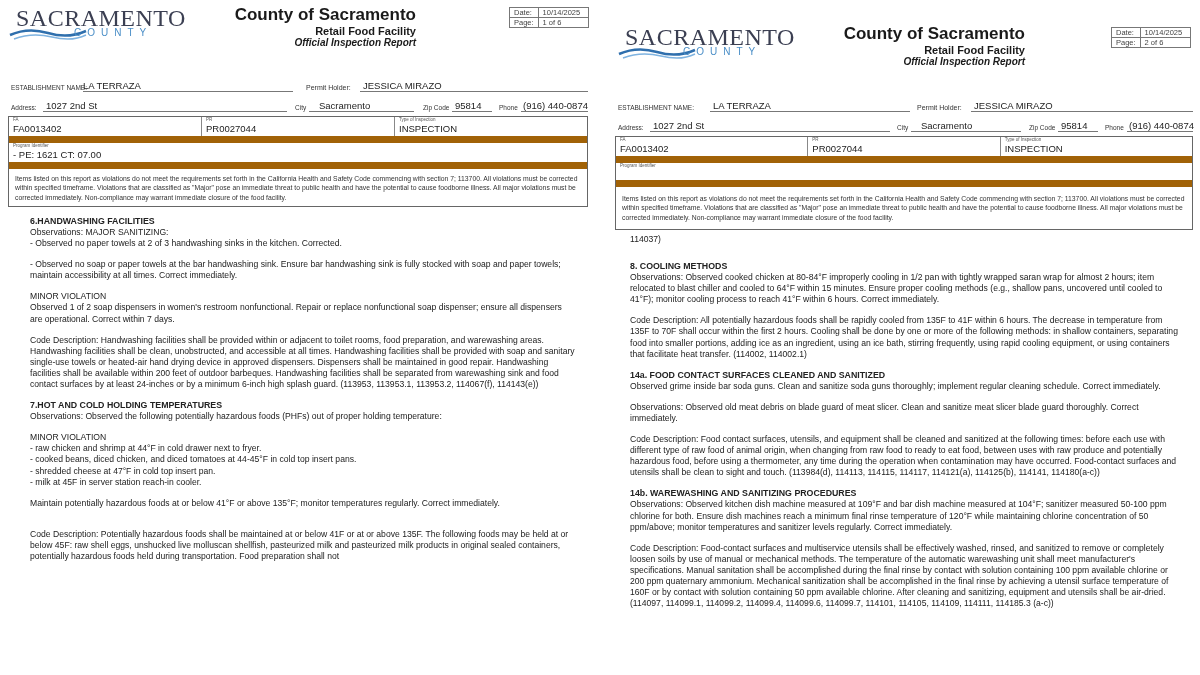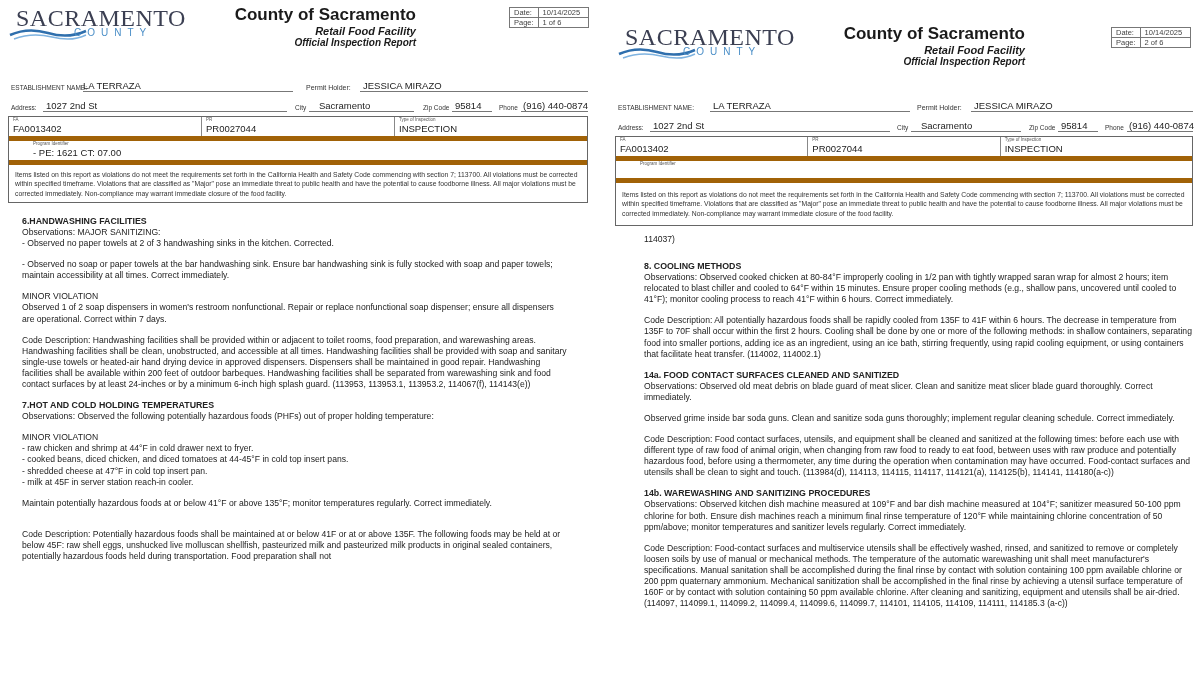"Retail Food Facility" .title-sub1 { font-style: italic -> none }
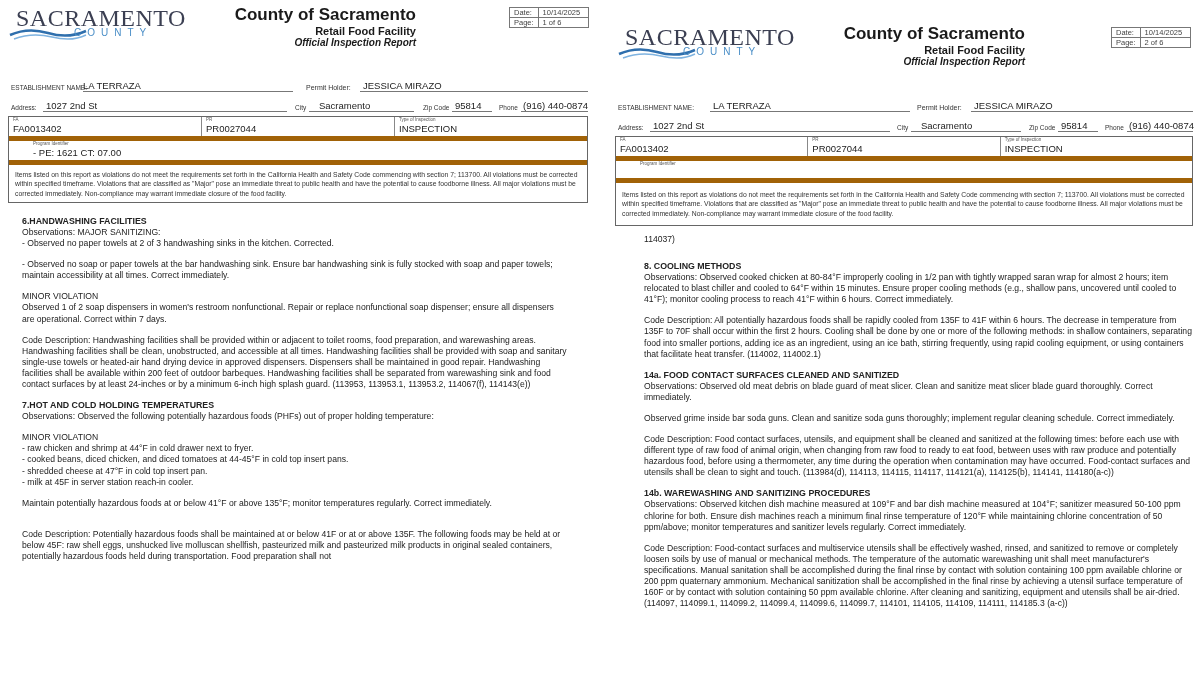"FA0013402" .grid-row { border-bottom: 5px solid #a16207 -> 7px solid #a16207 }
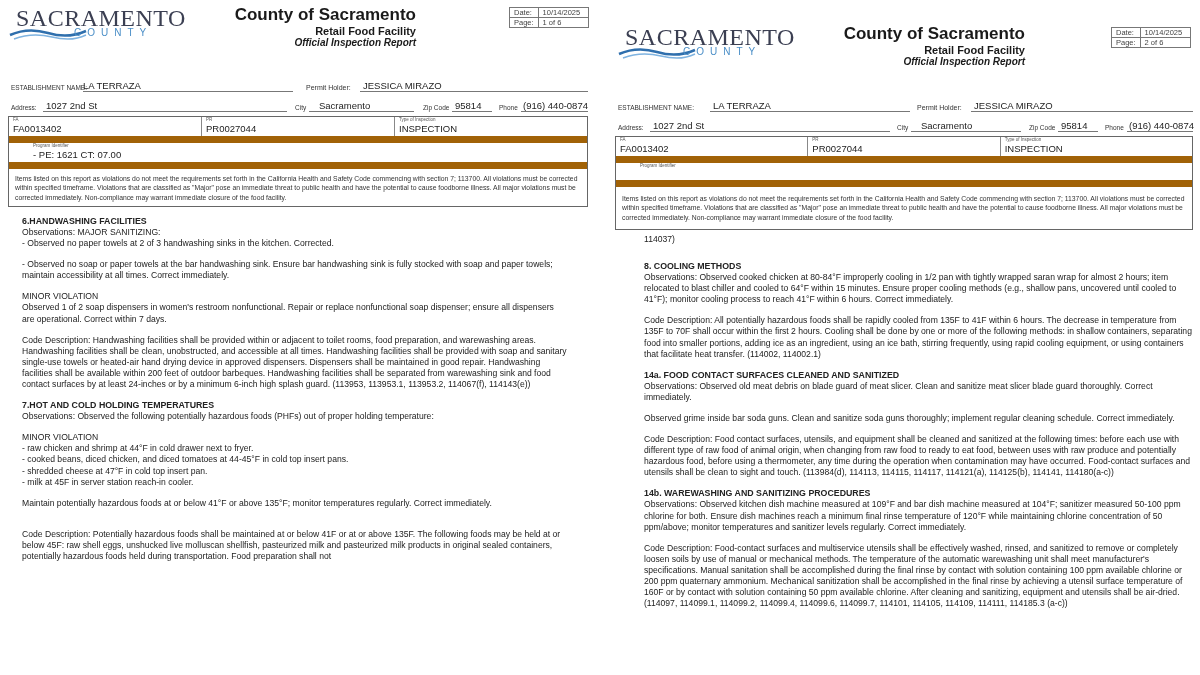"- PE: 1621 CT: 07.00" .cell.full { margin-left: 20px -> none }
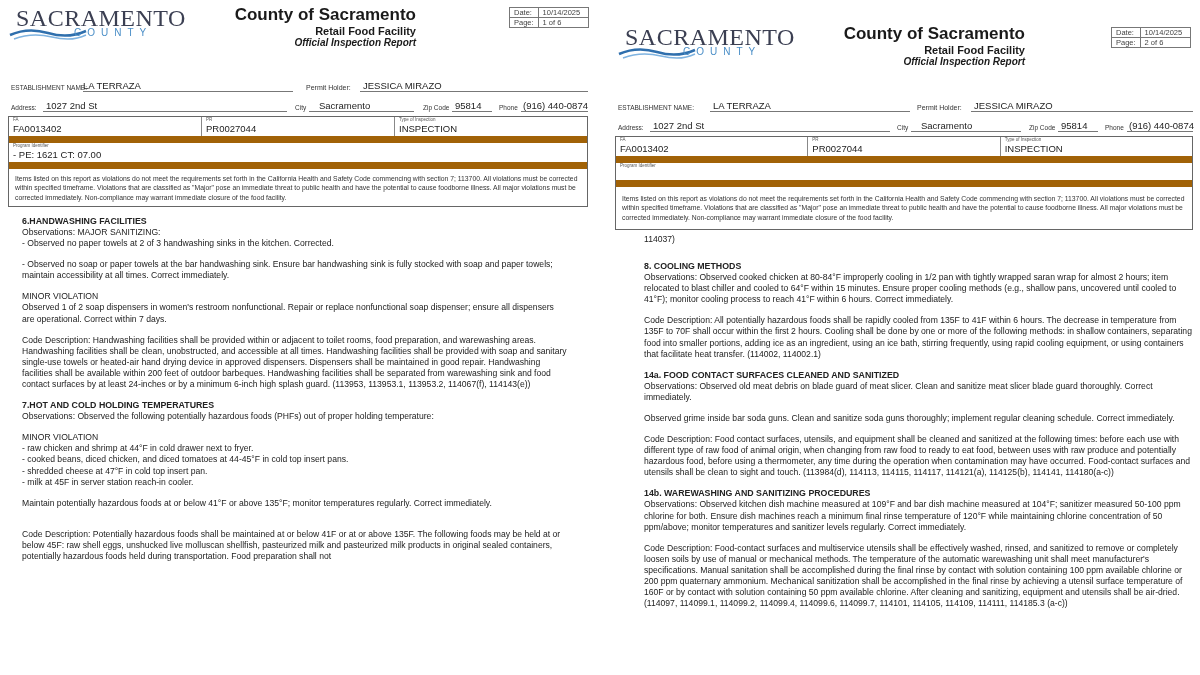"6.HANDWASHING FACILITIES" .content { left: 22px -> 30px }
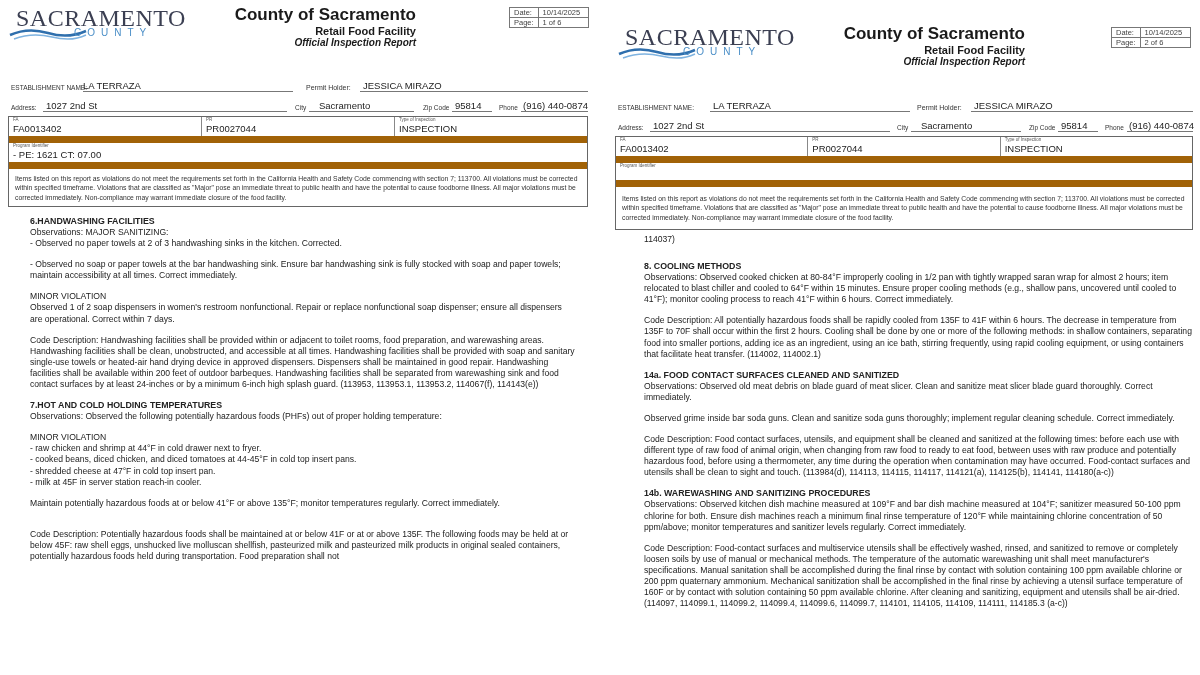"114037)" .p2 .content { left: 39px -> 25px }
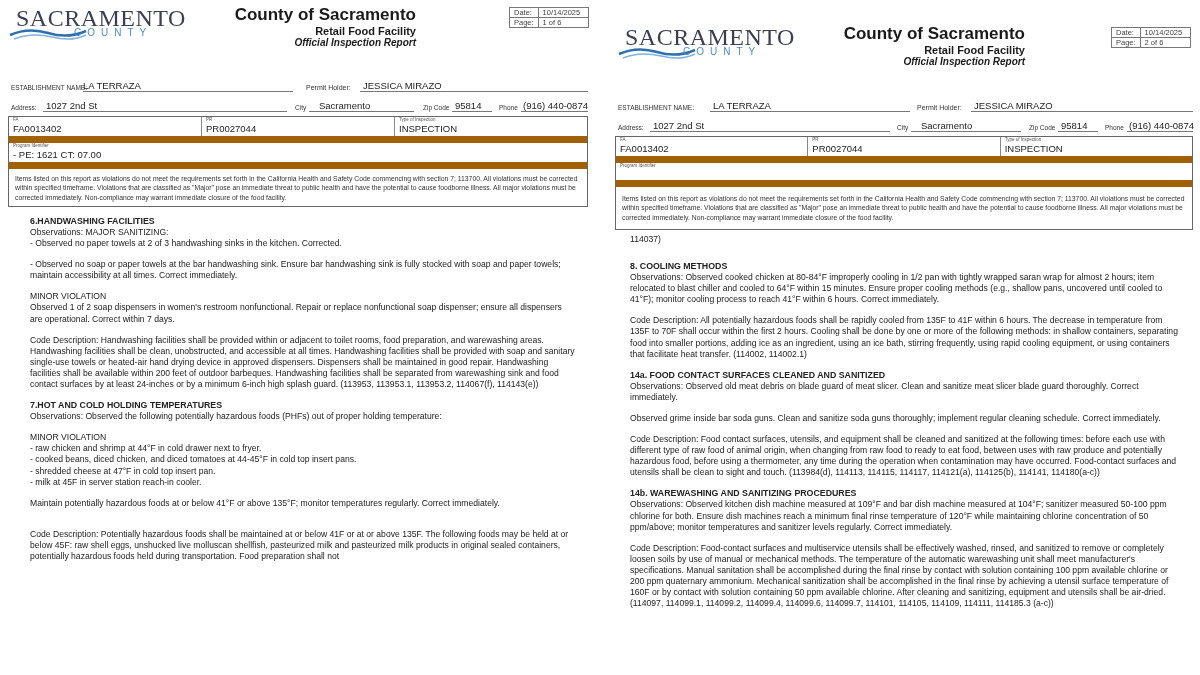"Observations: Observed old meat debris" p { order: before "Observed grime inside bar soda" -> after "Observed grime inside bar soda" }
